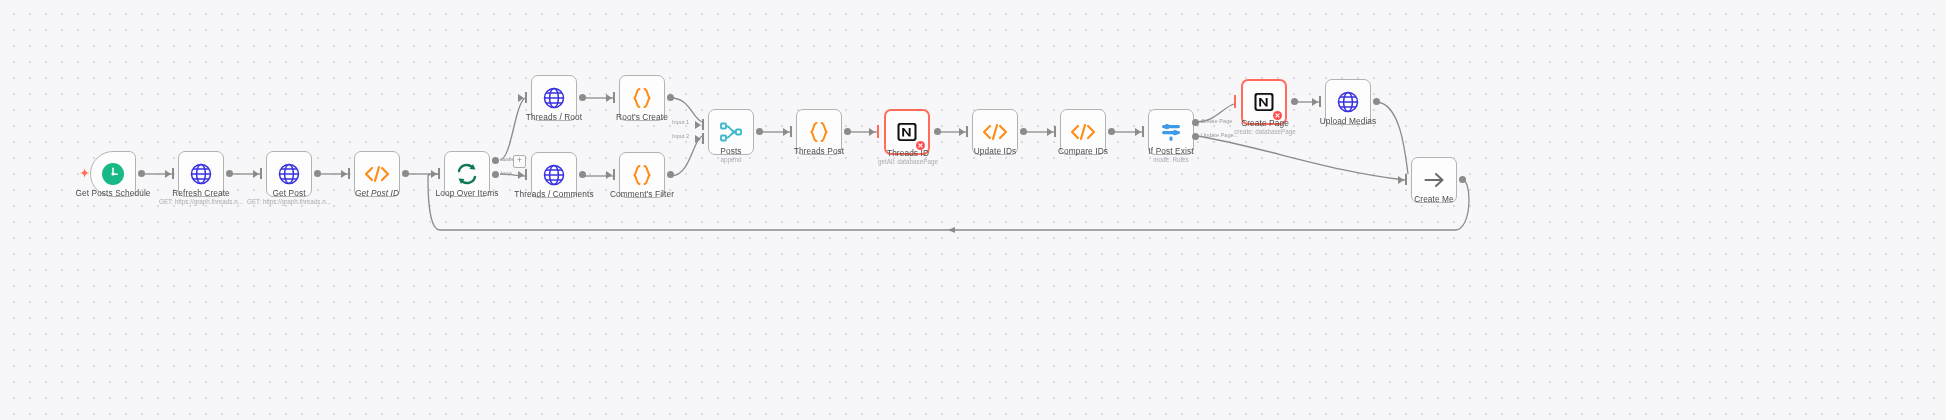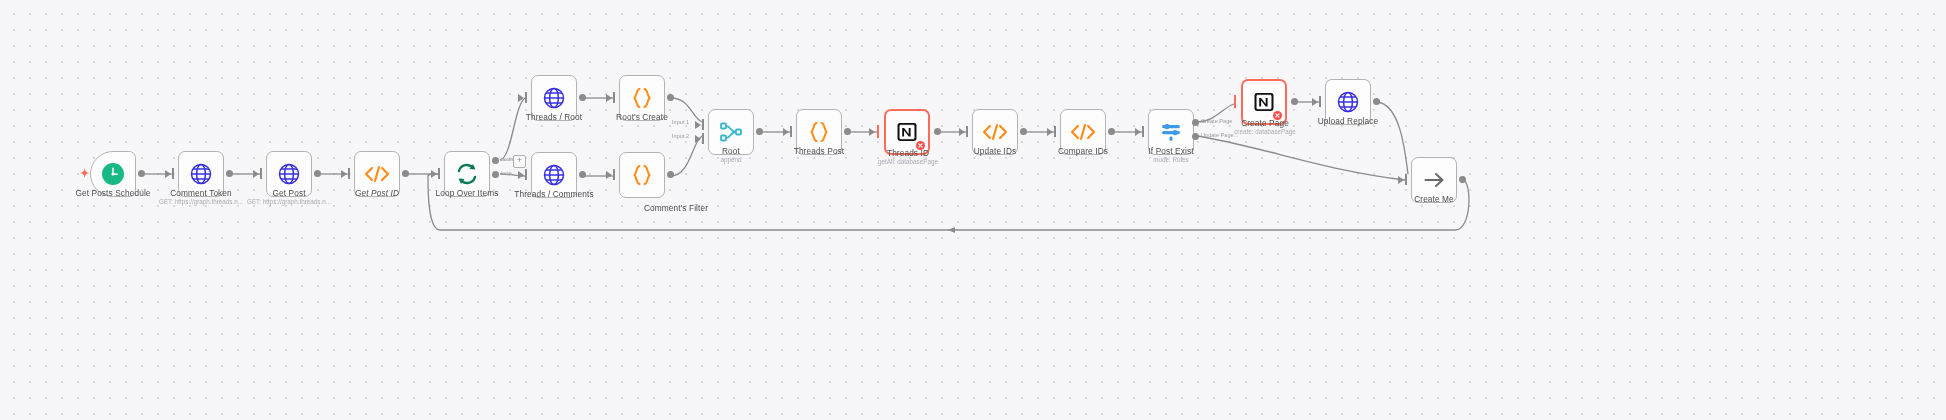"Upload Replace" div.lbl { text: Replace -> Medias }
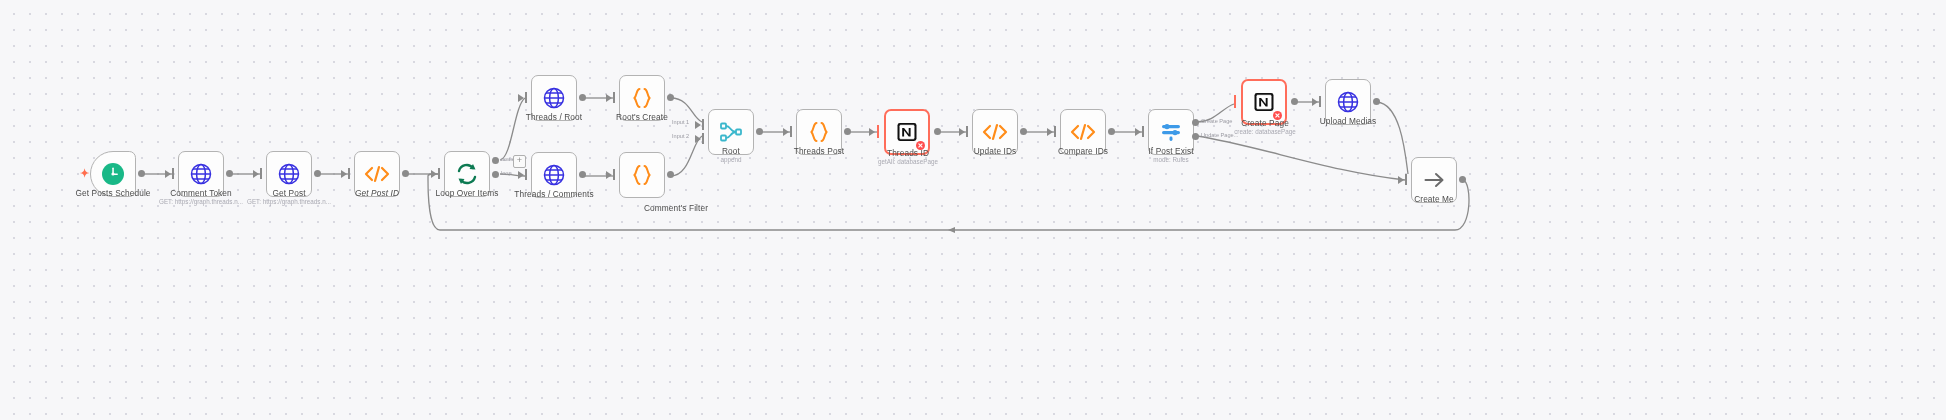"Root" div.lbl { text: Root -> Posts }
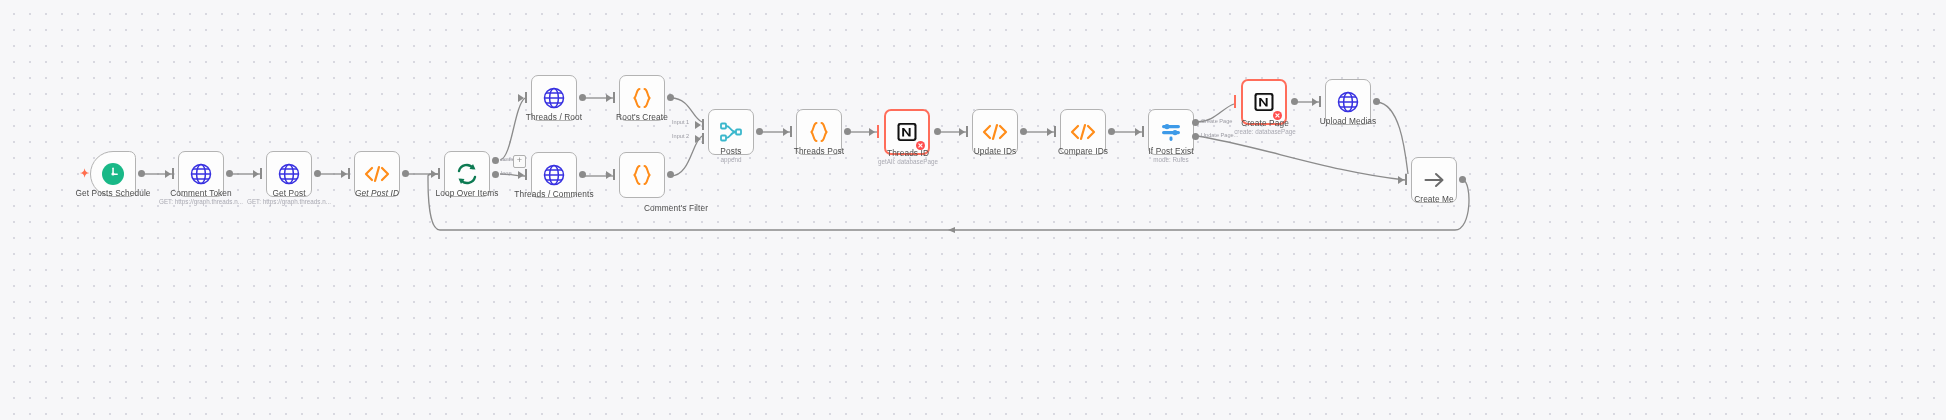"Comment Token" div.lbl { text: Comment Token -> Refresh Create }
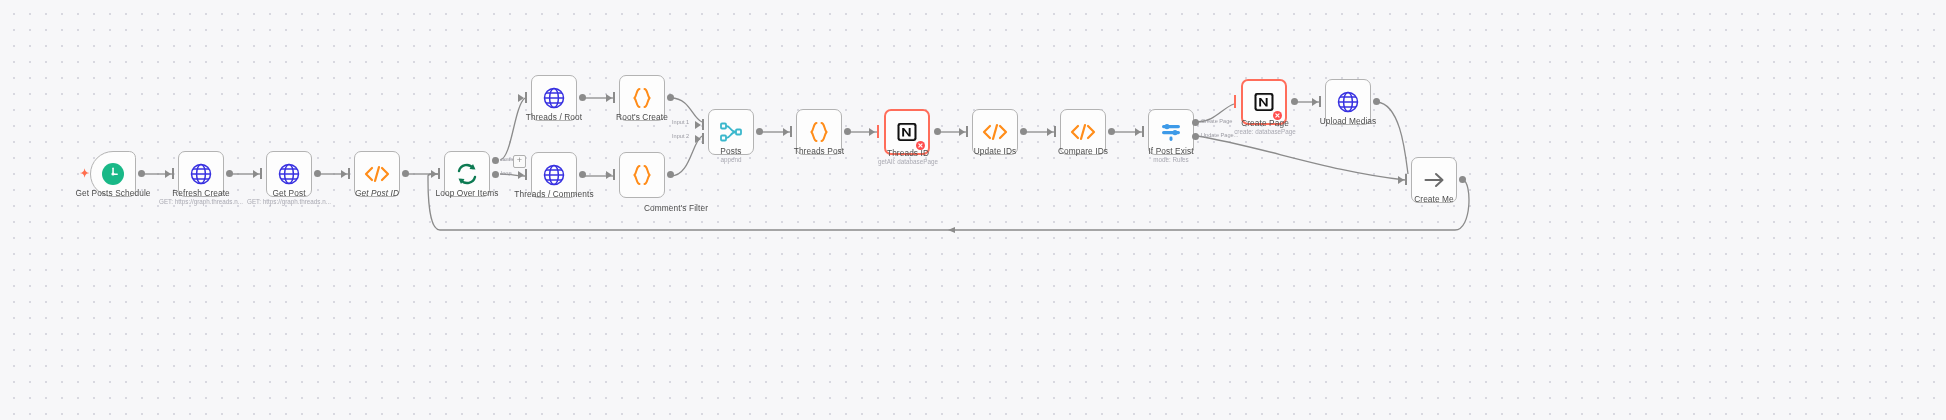"Comment's Filter" div.lbl { left: 676px -> 642px; margin-top: 14px -> none }
